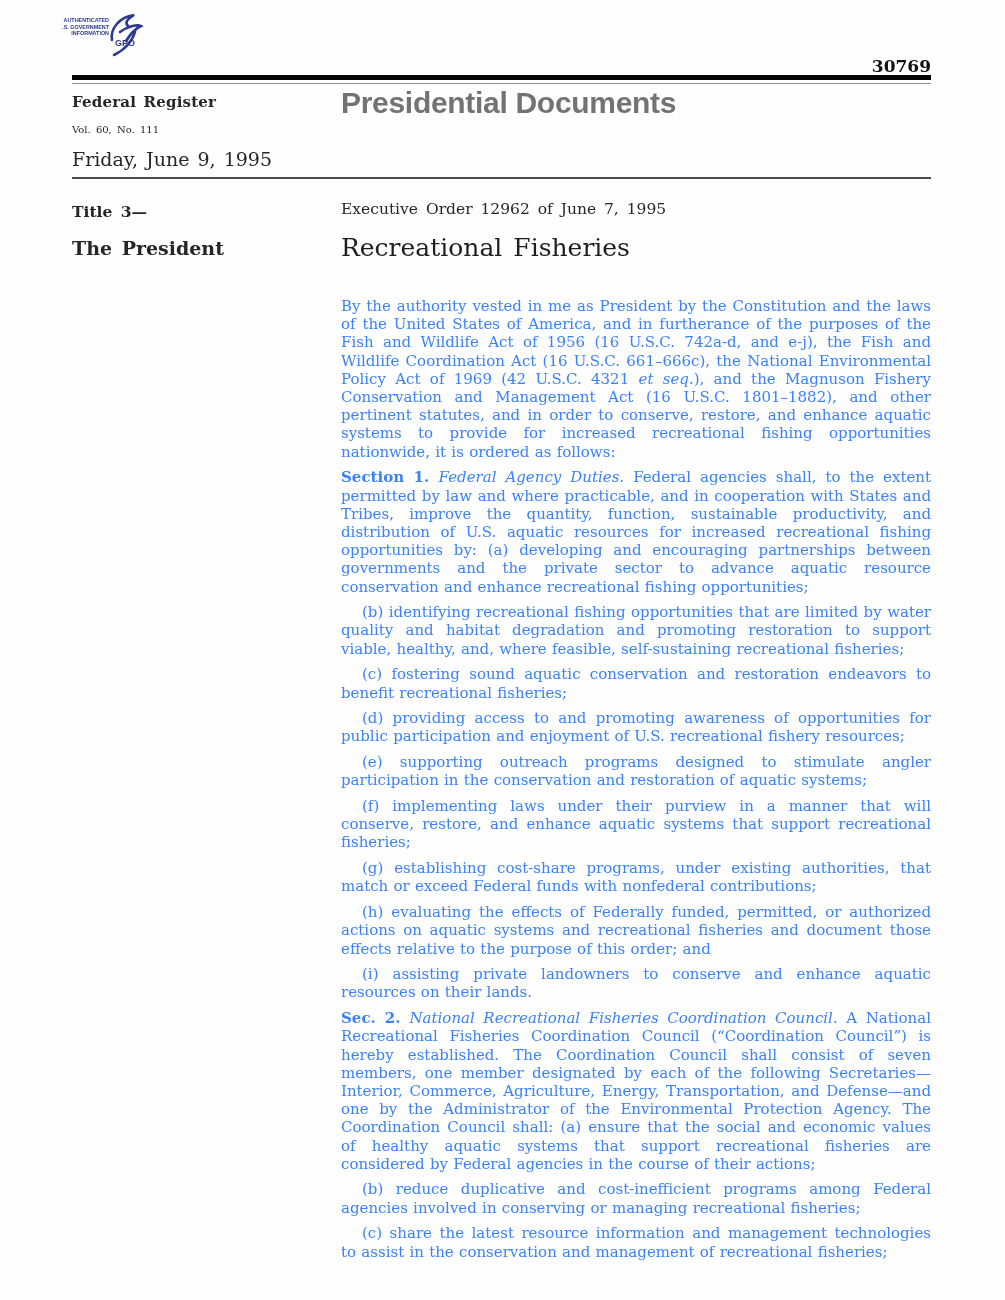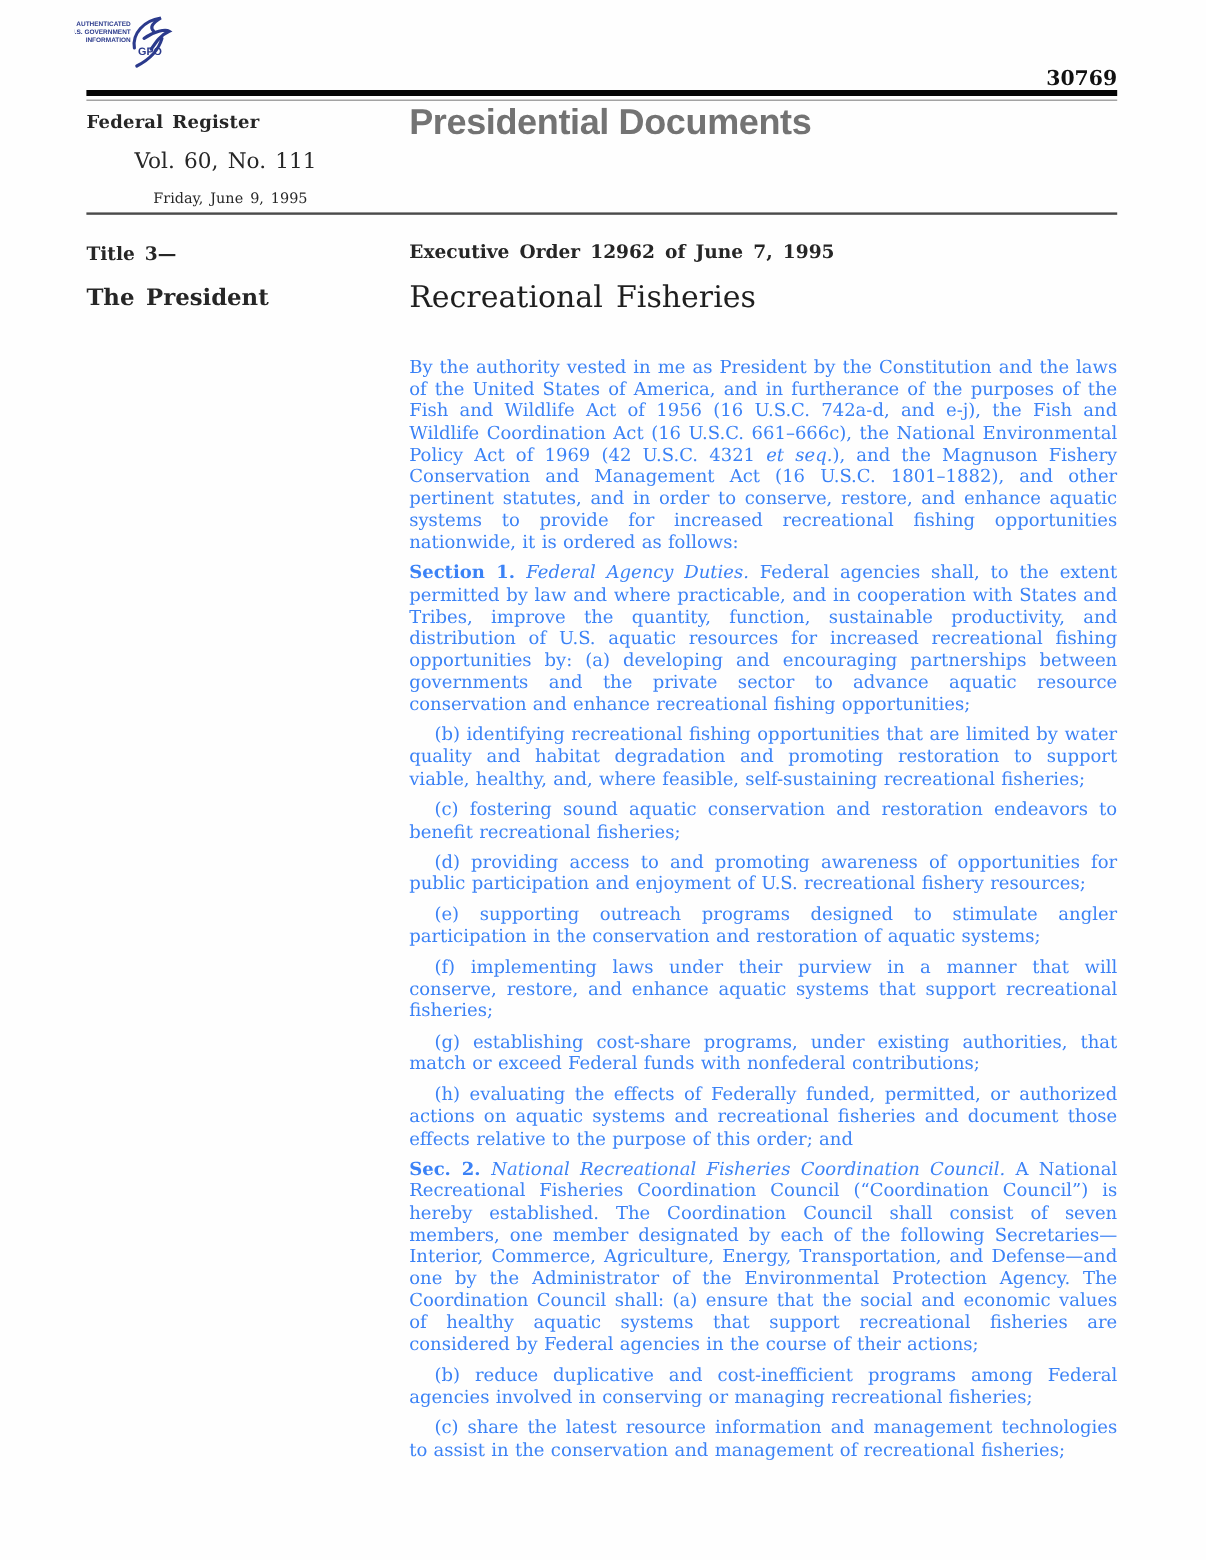"Vol. 60, No. 111" .fr-vol { font-size: 18px -> 10px; margin-left: 40px -> none }
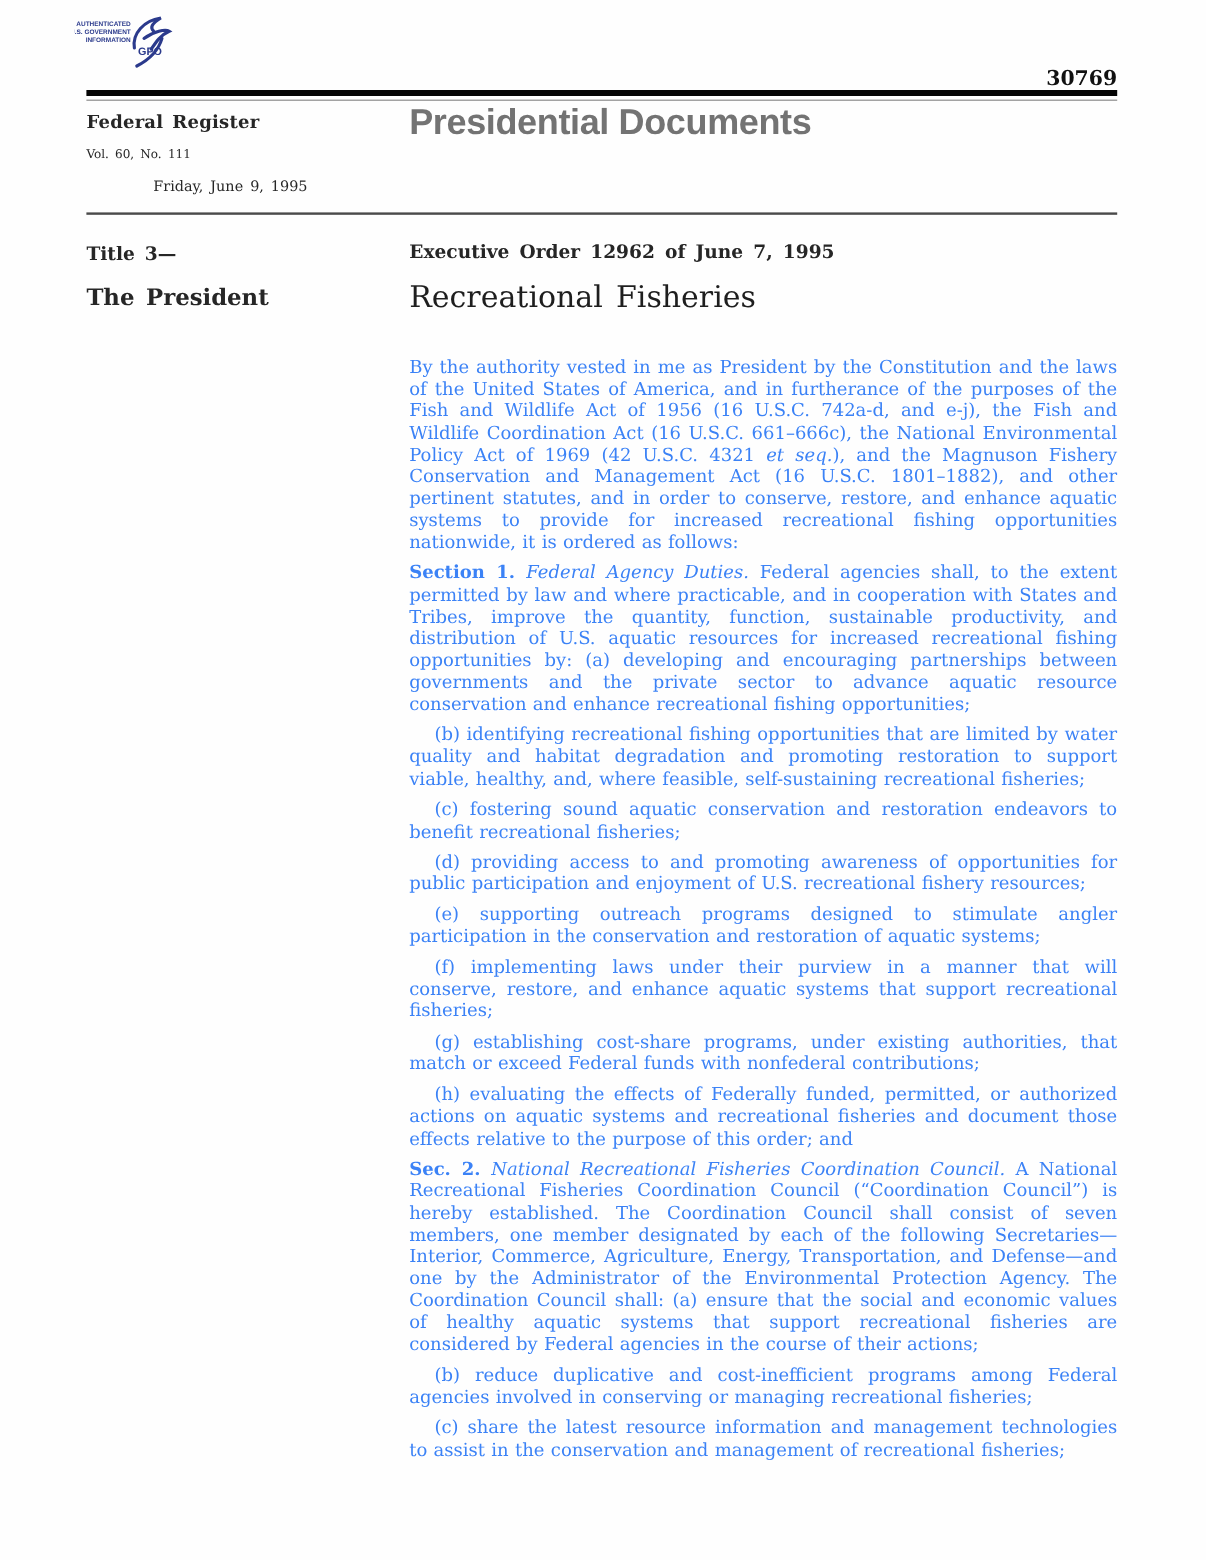"Friday, June 9, 1995" .fr-date { font-size: 12px -> 19px; text-align: center -> none }
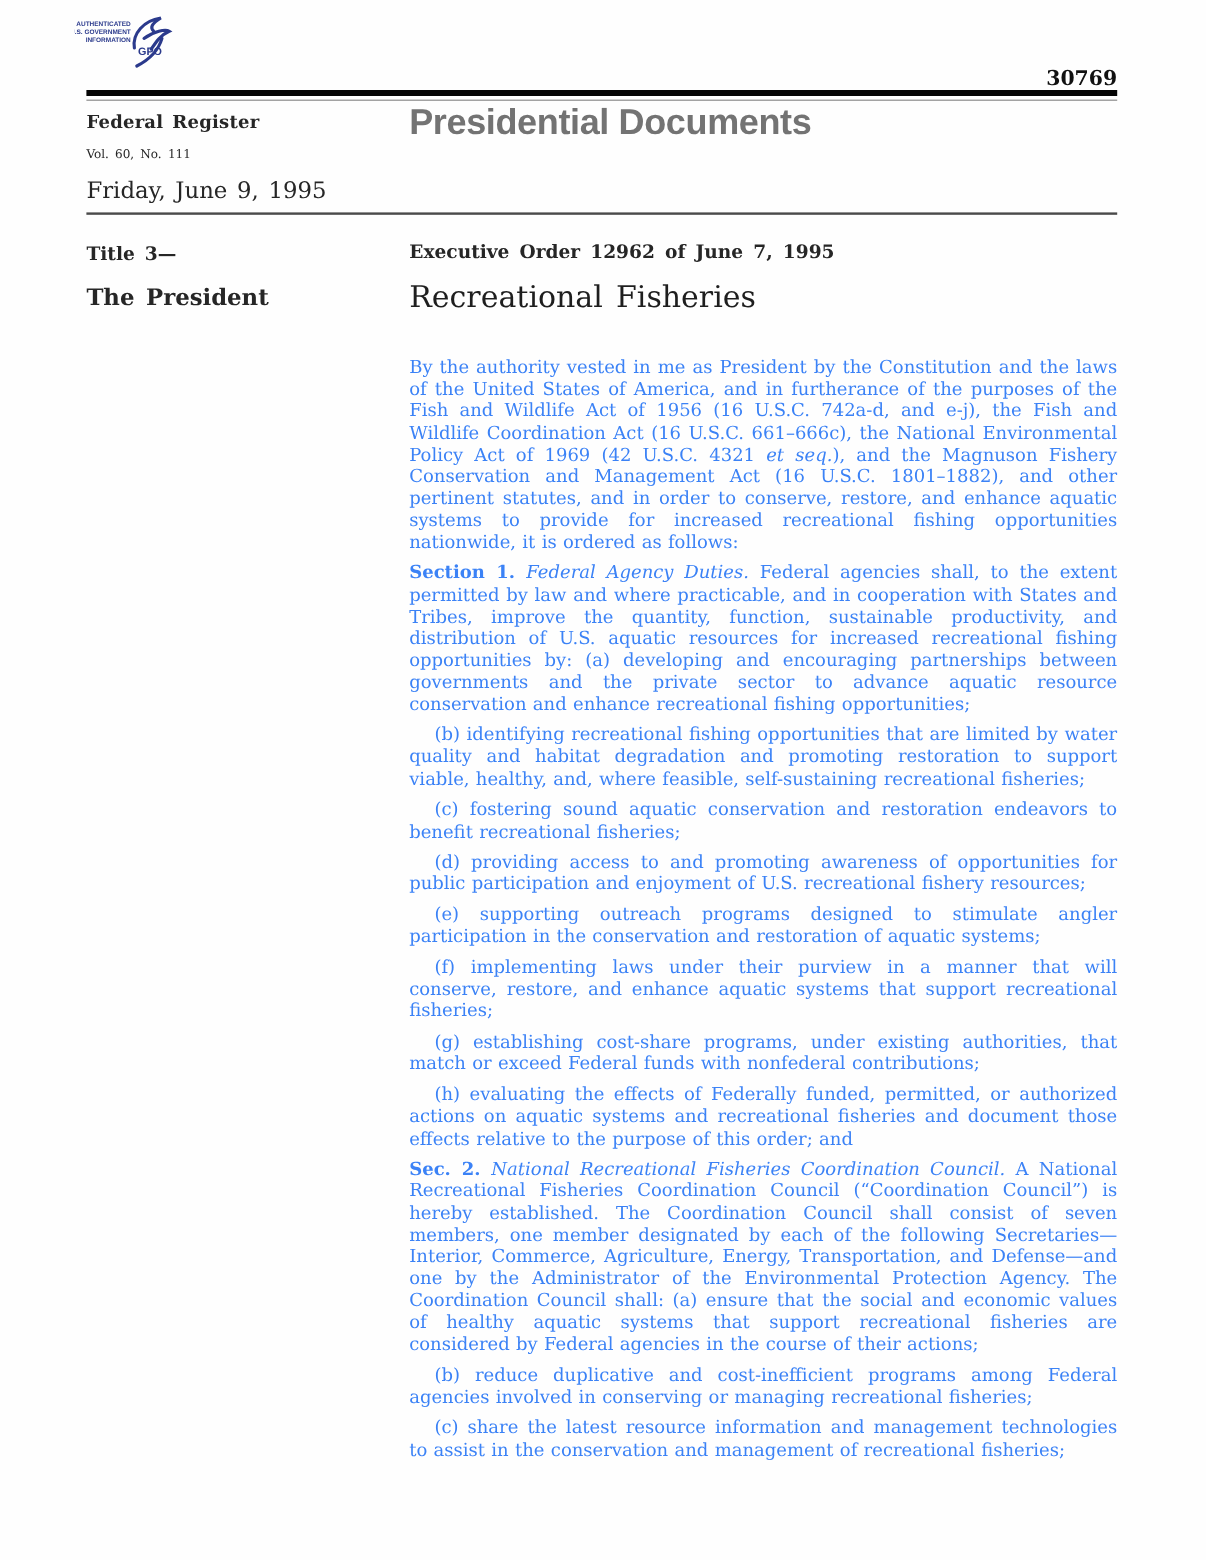"Executive Order 12962 of June" .eo-heading { font-weight: bold -> normal }
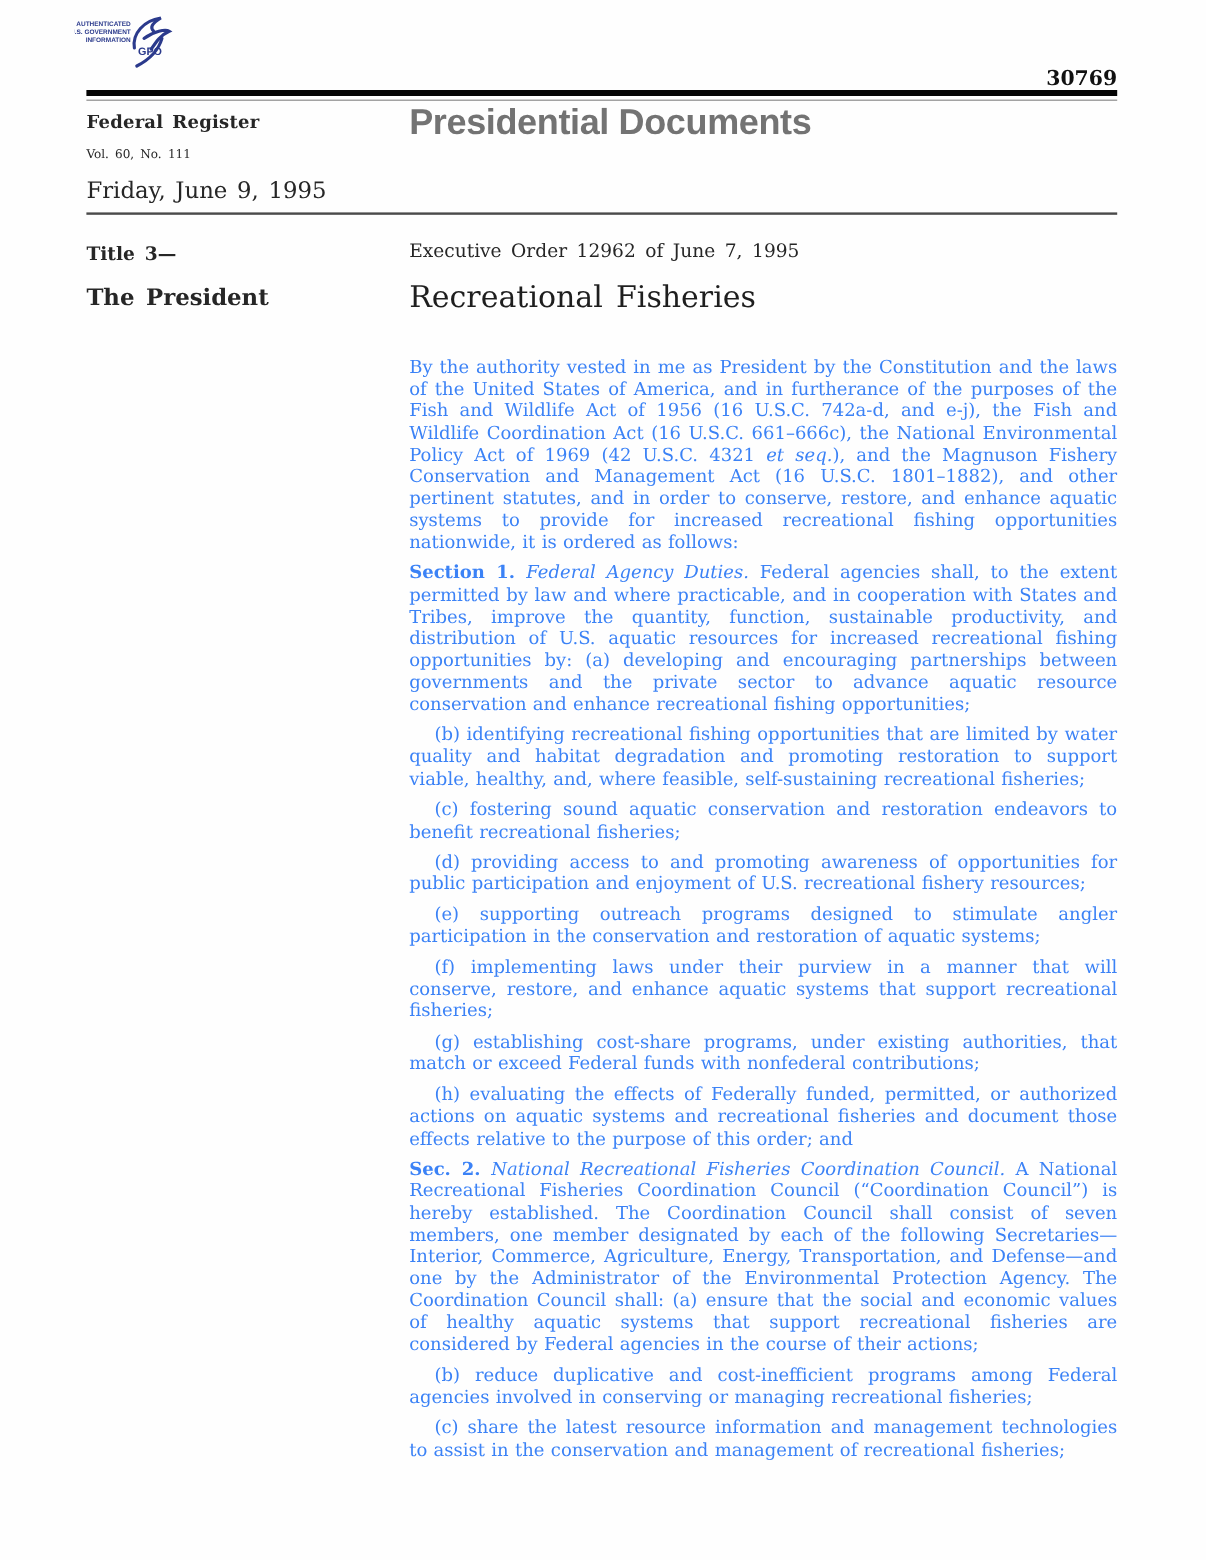"(i) assisting private landowners to" p.para { html: none -> <p><span>(i) assisting private landowners to conserve and enhance aquatic resources on their lands.</span></p> }
